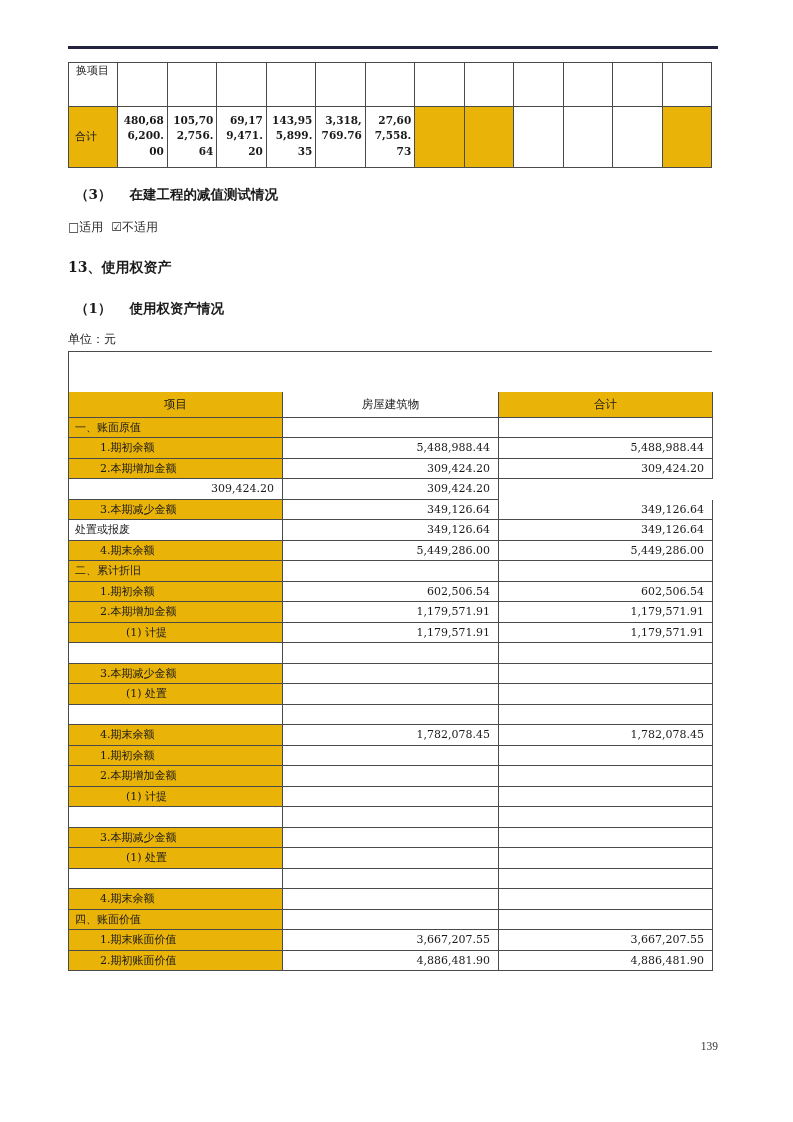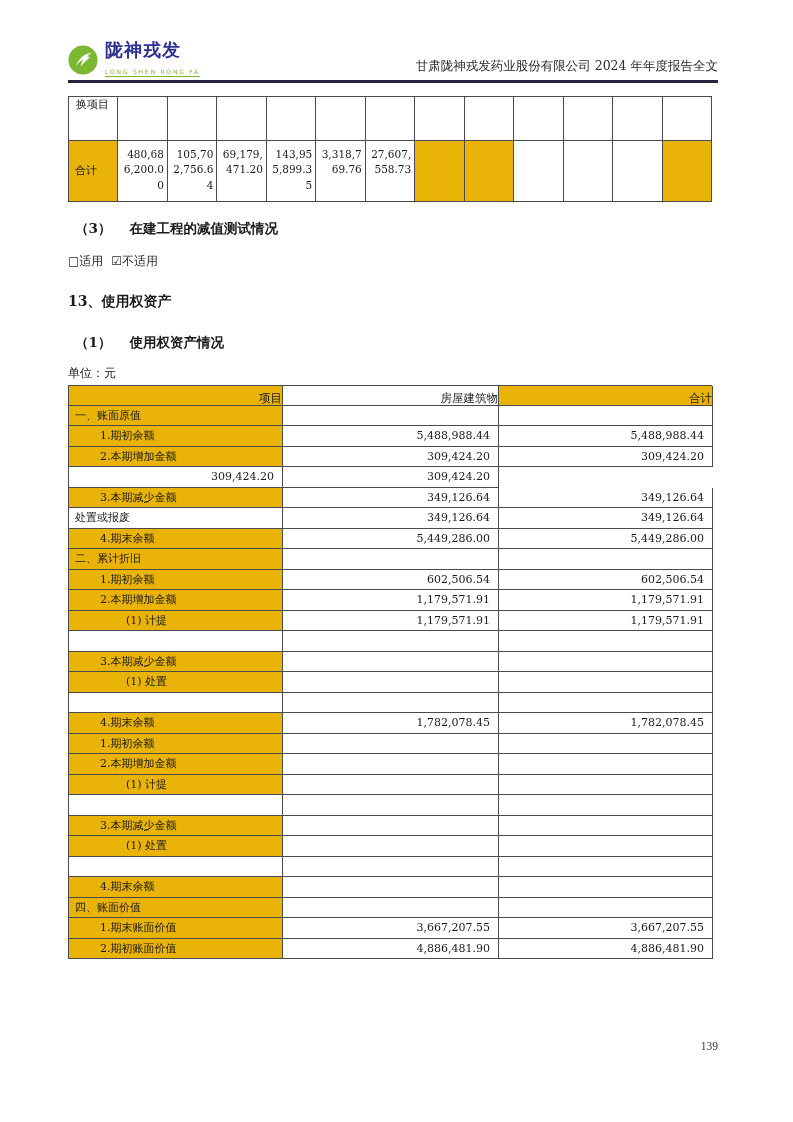"陇神戎发" div.hdr-row { html: <div> <div> <span> <svg> <circle></circle> <path></path> </svg> </span> <span> <div>陇神戎发</div> <div>LONG SHEN RONG FA</div> </span> </div> <div>甘肃陇神戎发药业股份有限公司 2024 年年度报告全文</div> </div> -> none }
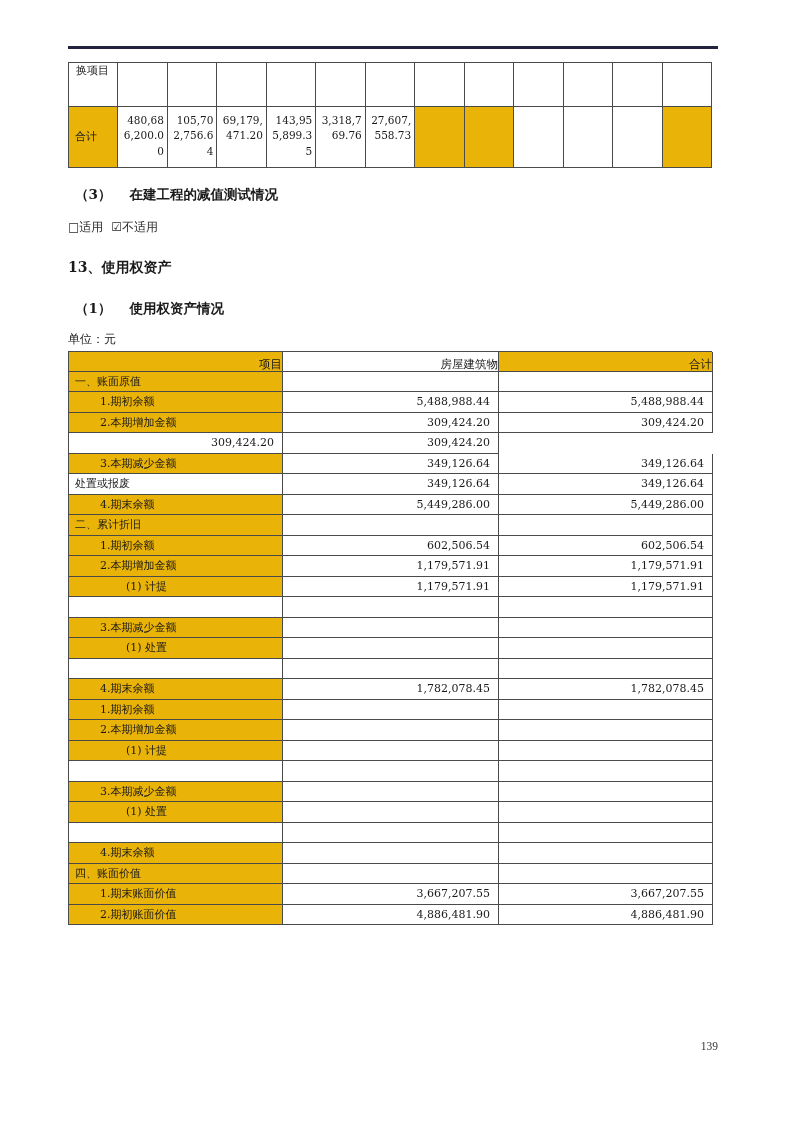"480,686,200.00" .ccell.num { font-weight: none -> bold }
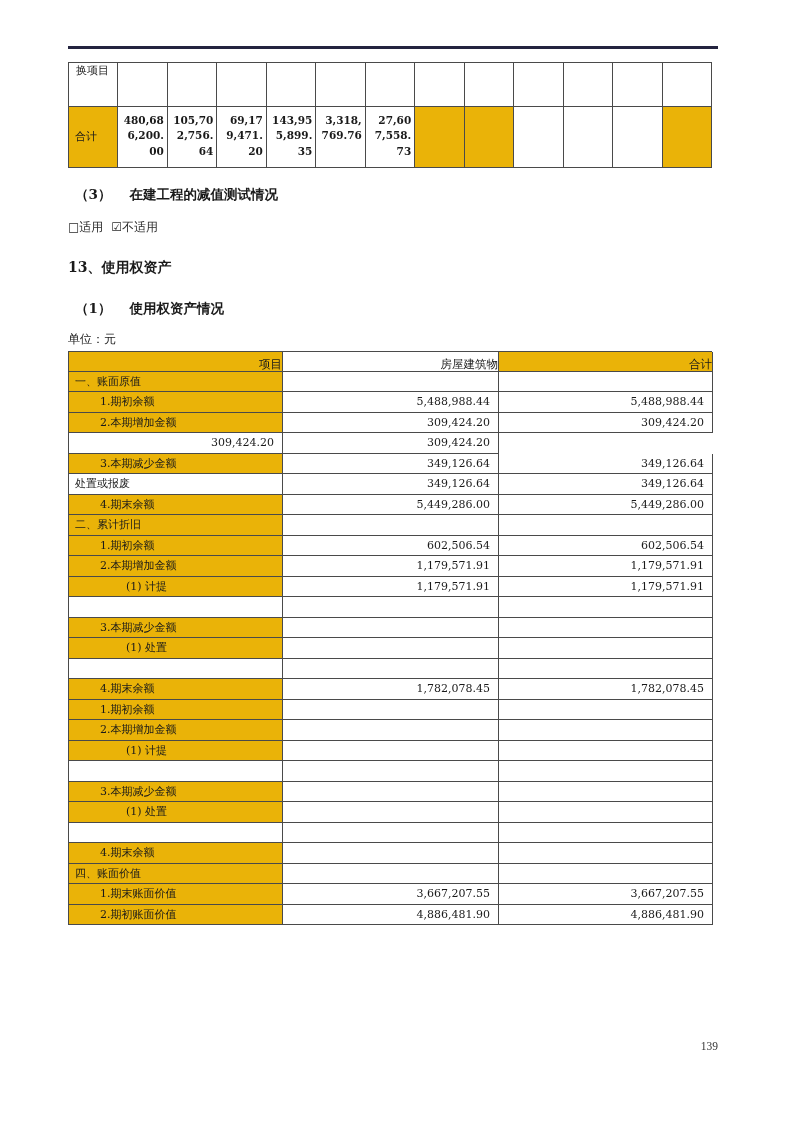"项目" .acell.hd { height: 20px -> 26px; margin-top: none -> 40px; text-align: right -> center }
